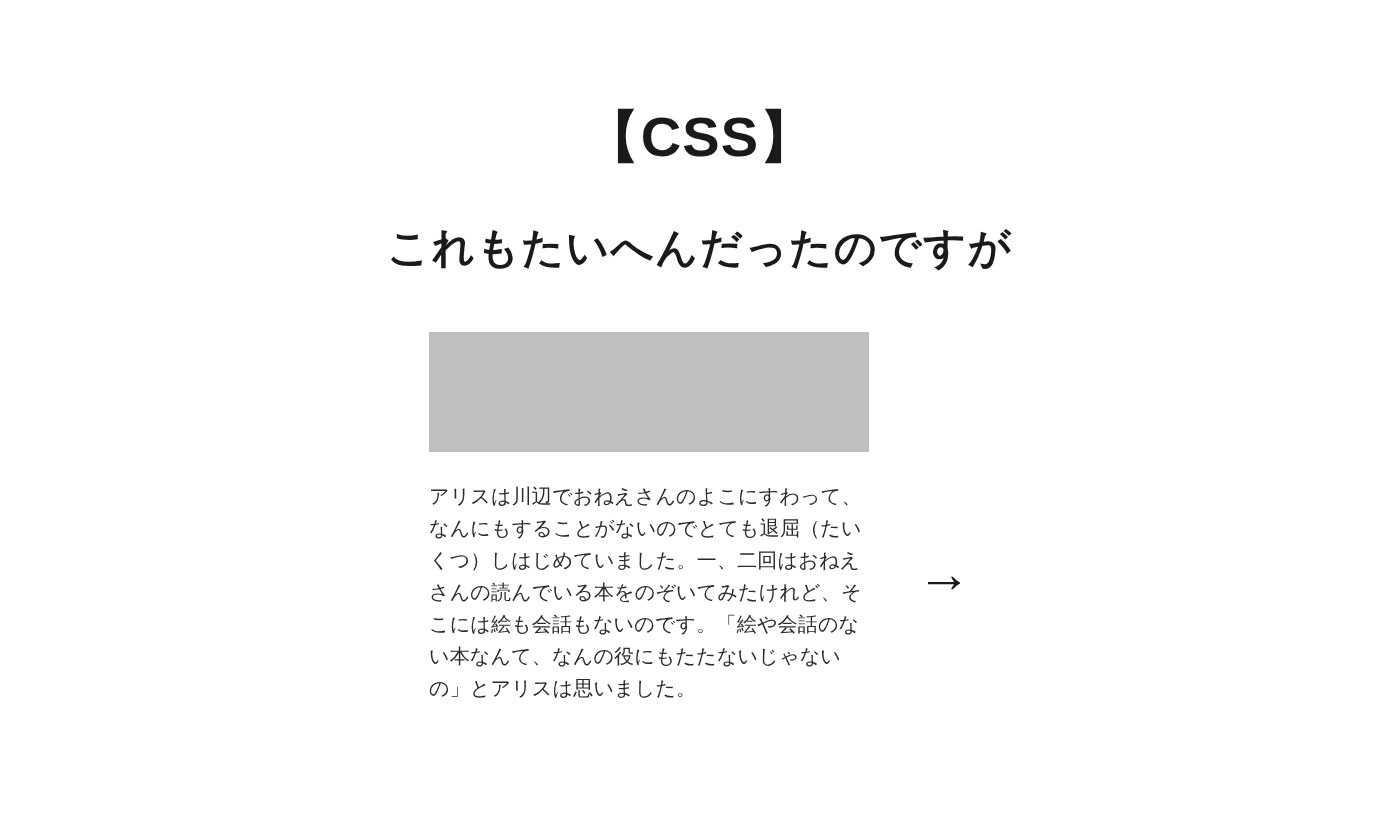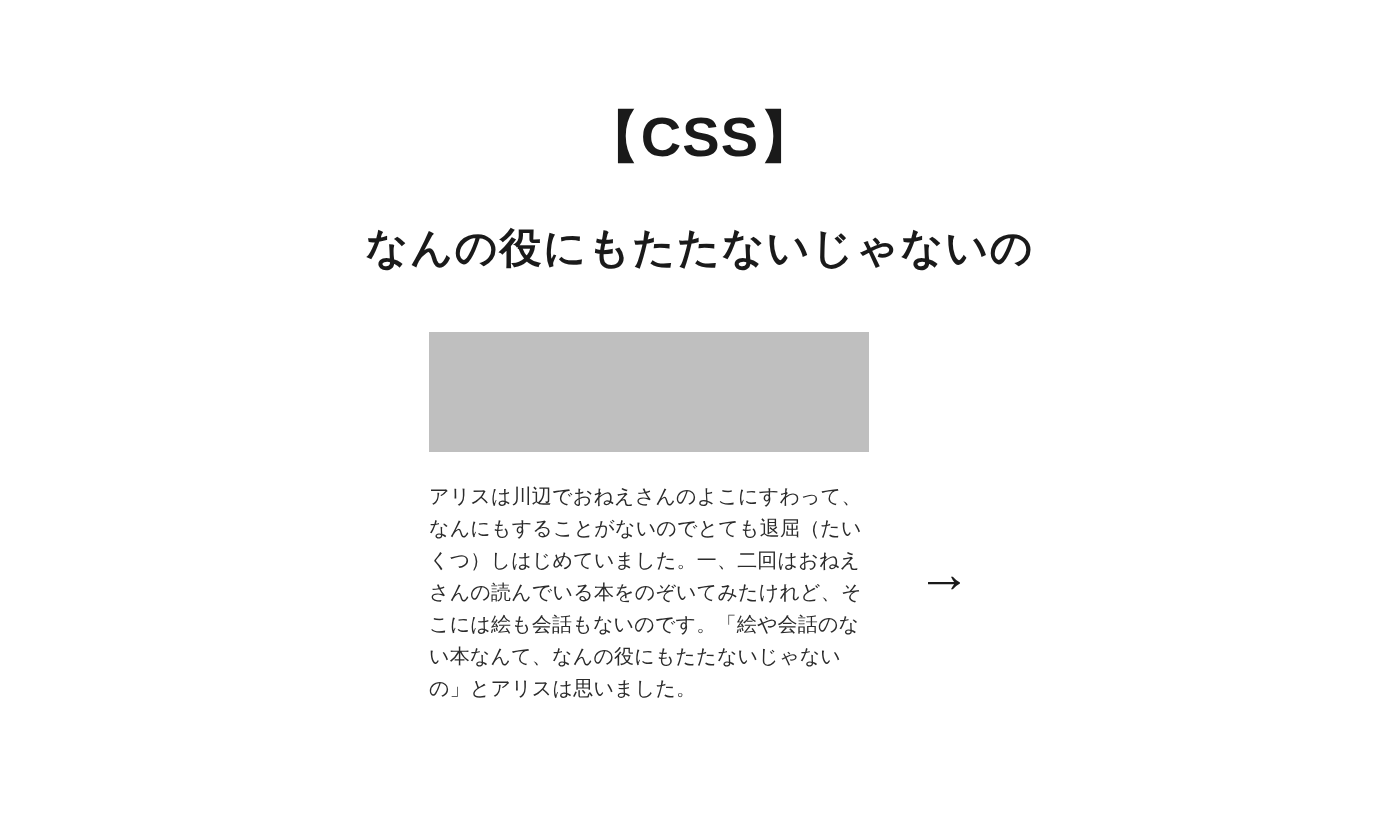"なんの役にもたたないじゃないの" div.h2 { text: なんの役にもたたないじゃないの -> これもたいへんだったのですが }
